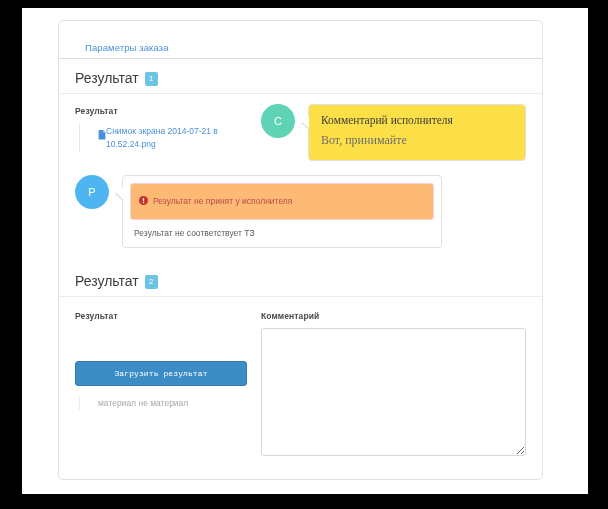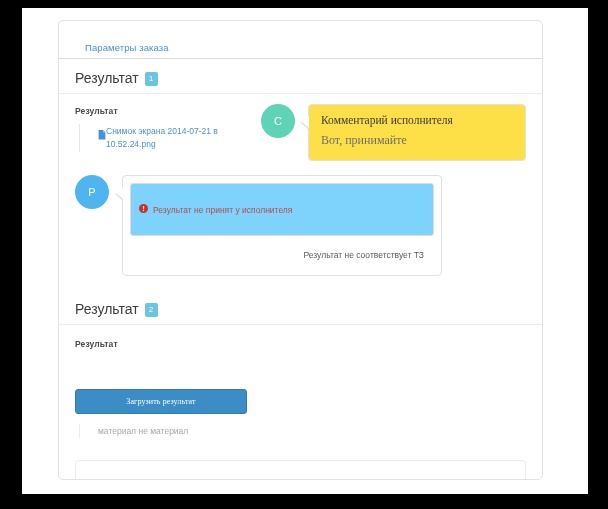"Результат не принят у исполнителя" .alert-danger { align-items: flex-end -> center; background: #7dd3fc -> #fdba74; padding: 20px 8px -> 12px 8px }
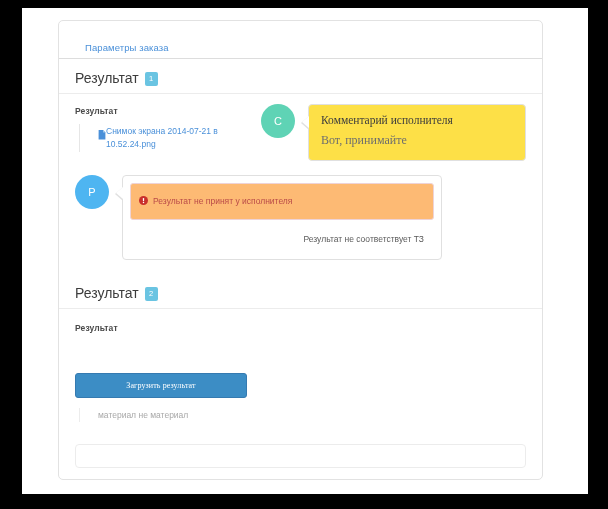"Результат не соответствует ТЗ" .reject-text { margin: 6px -> 0; text-align: right -> none }
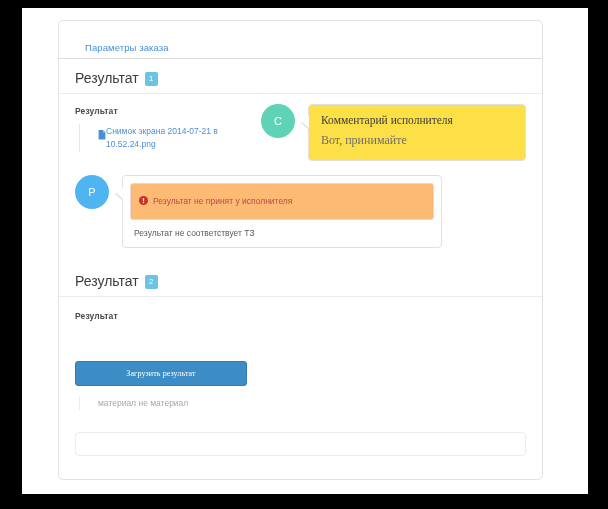"Комментарий" div.comment-col { html: none -> <div> <div>Комментарий</div> <textarea></textarea> </div> }
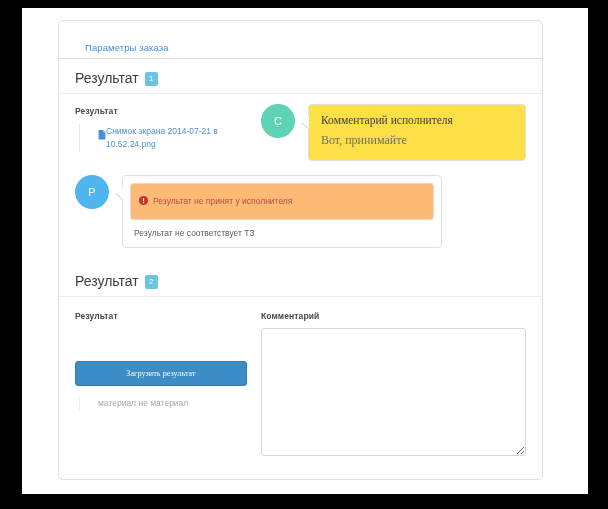"Загрузить результат" .btn-upload { font-family: Liberation Serif, serif -> Liberation Mono, monospace }
